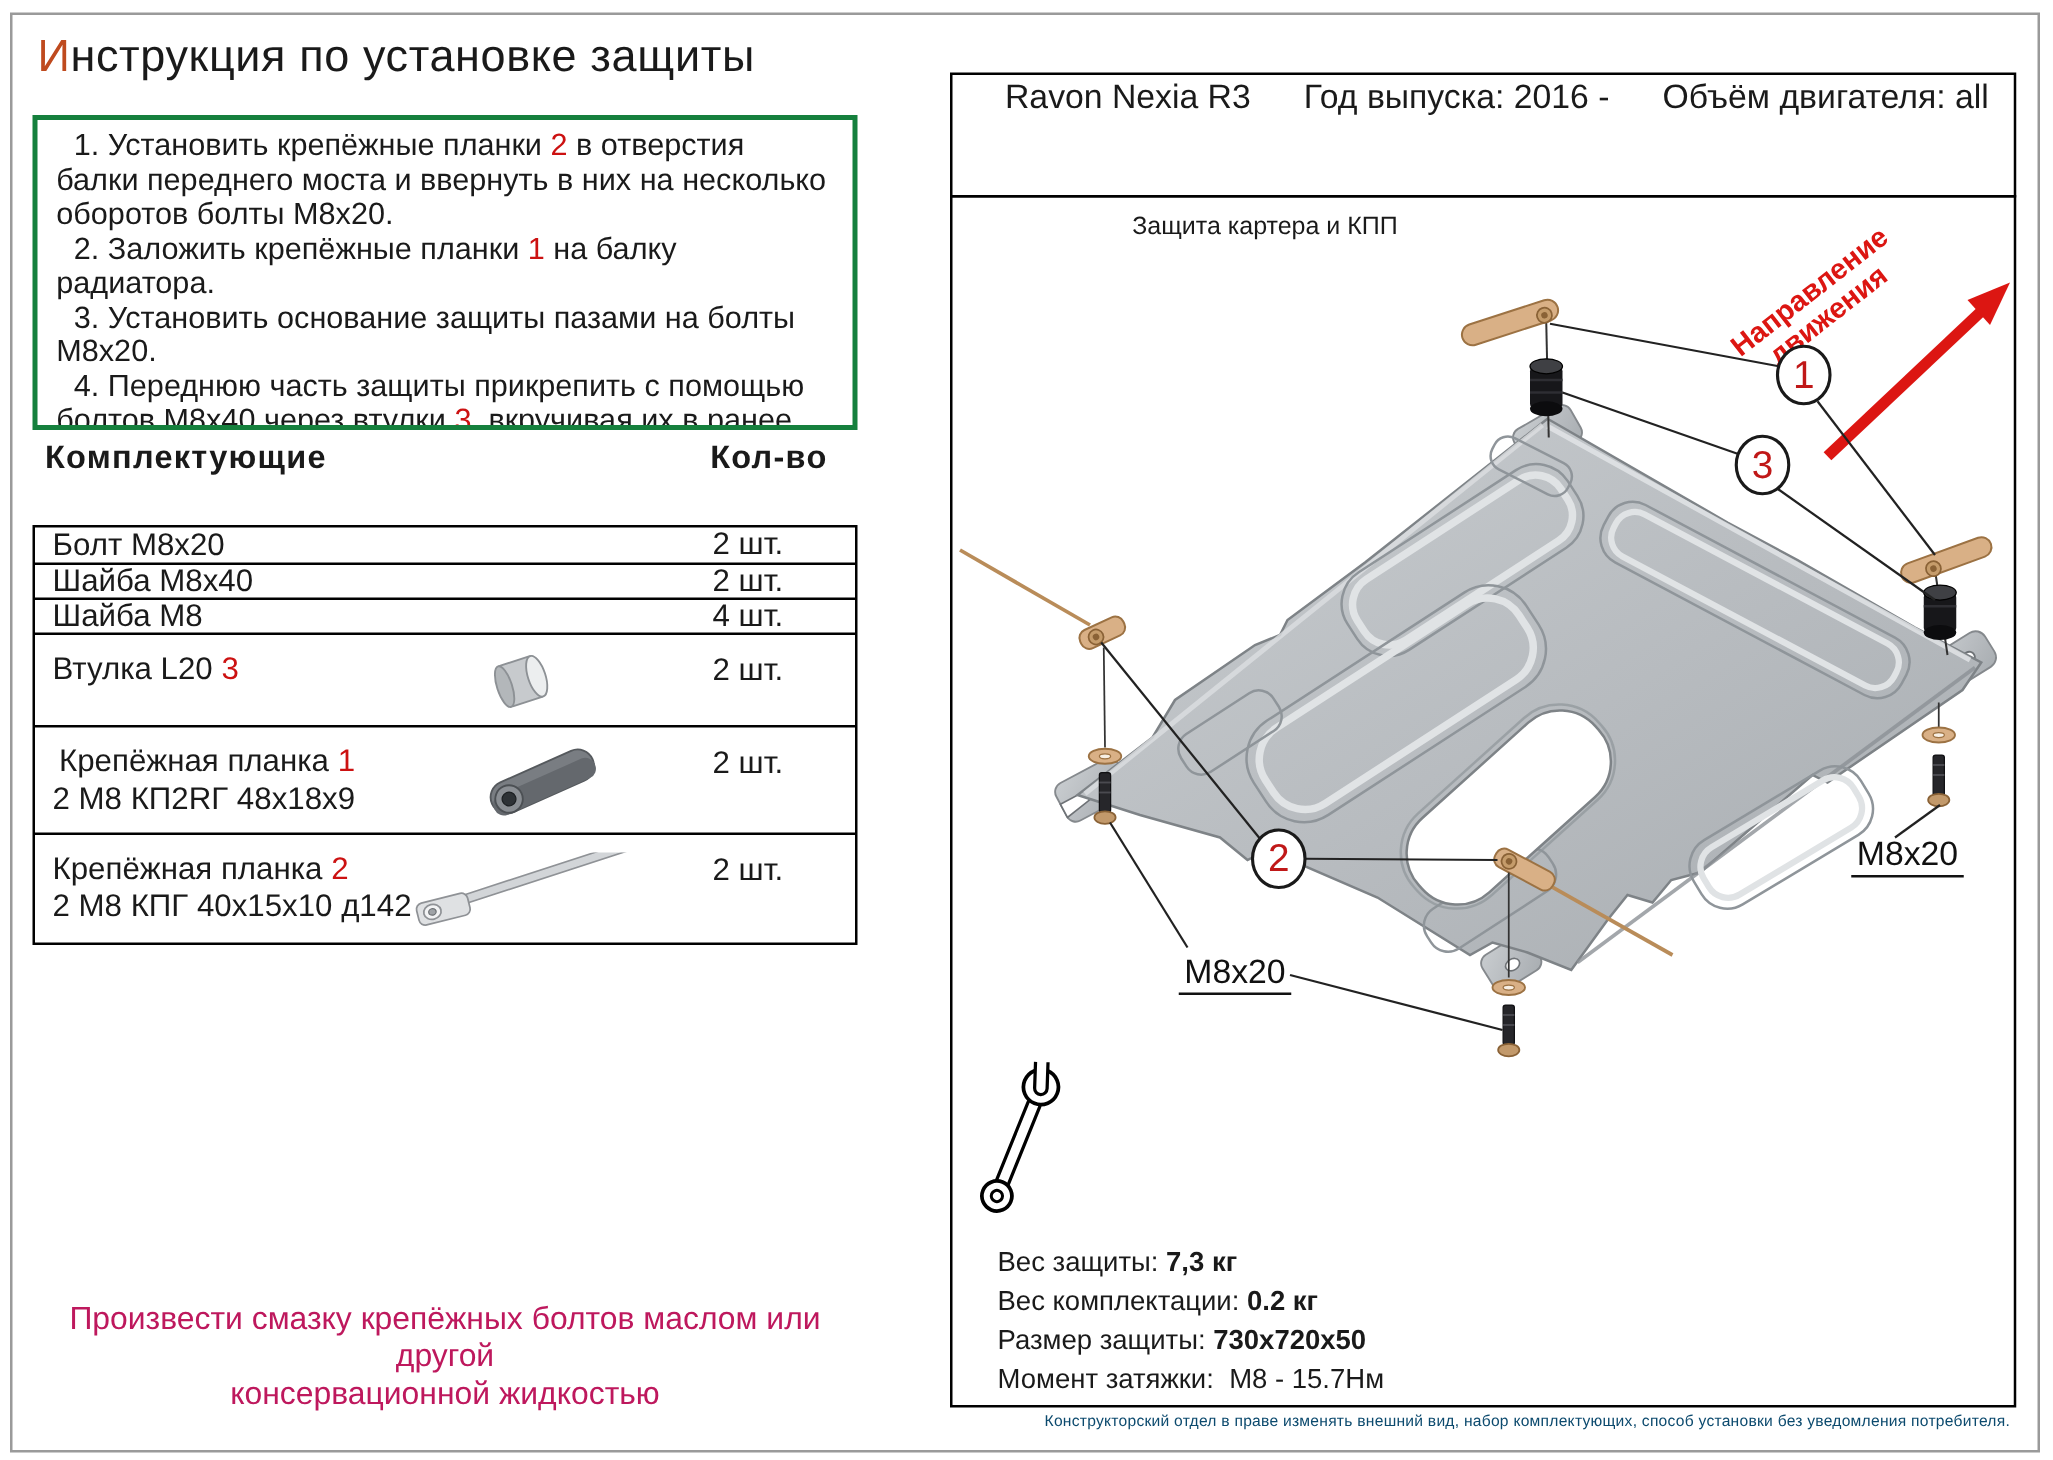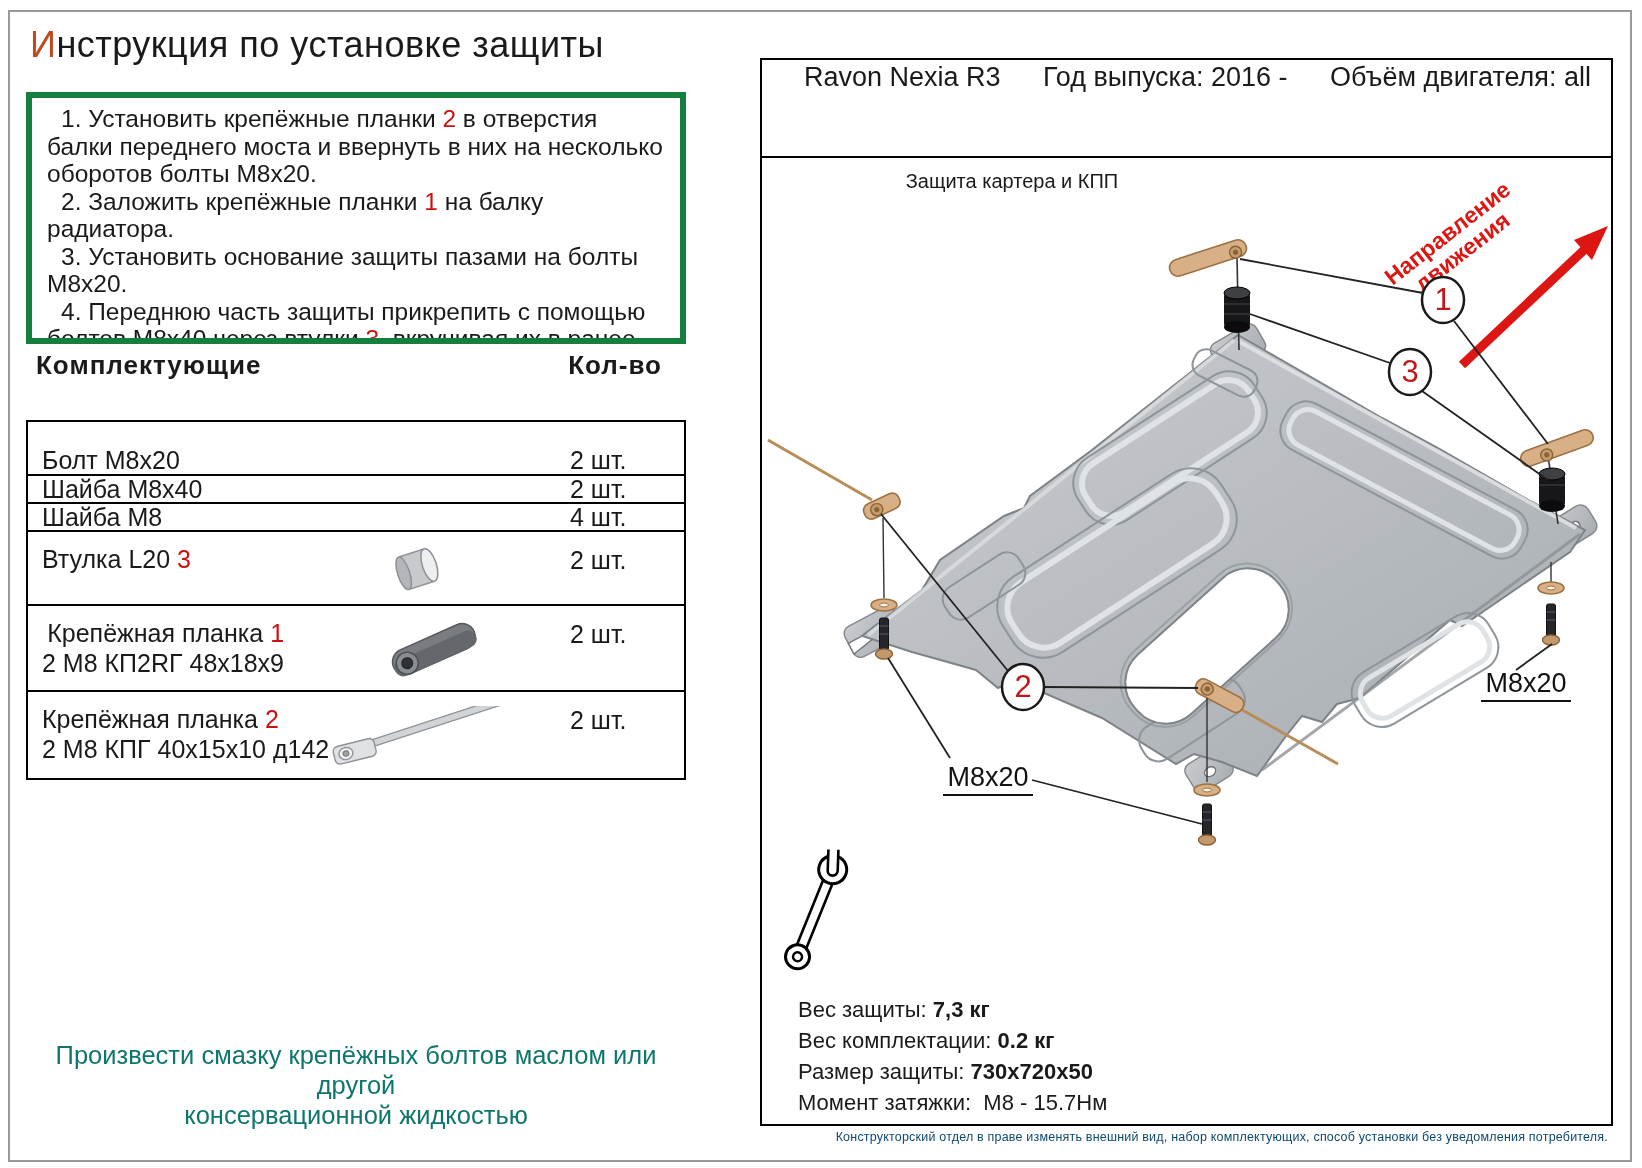"1. Установить крепёжные планки 2" .instructions { border: 6px solid #15803d -> 4px solid #15803d }
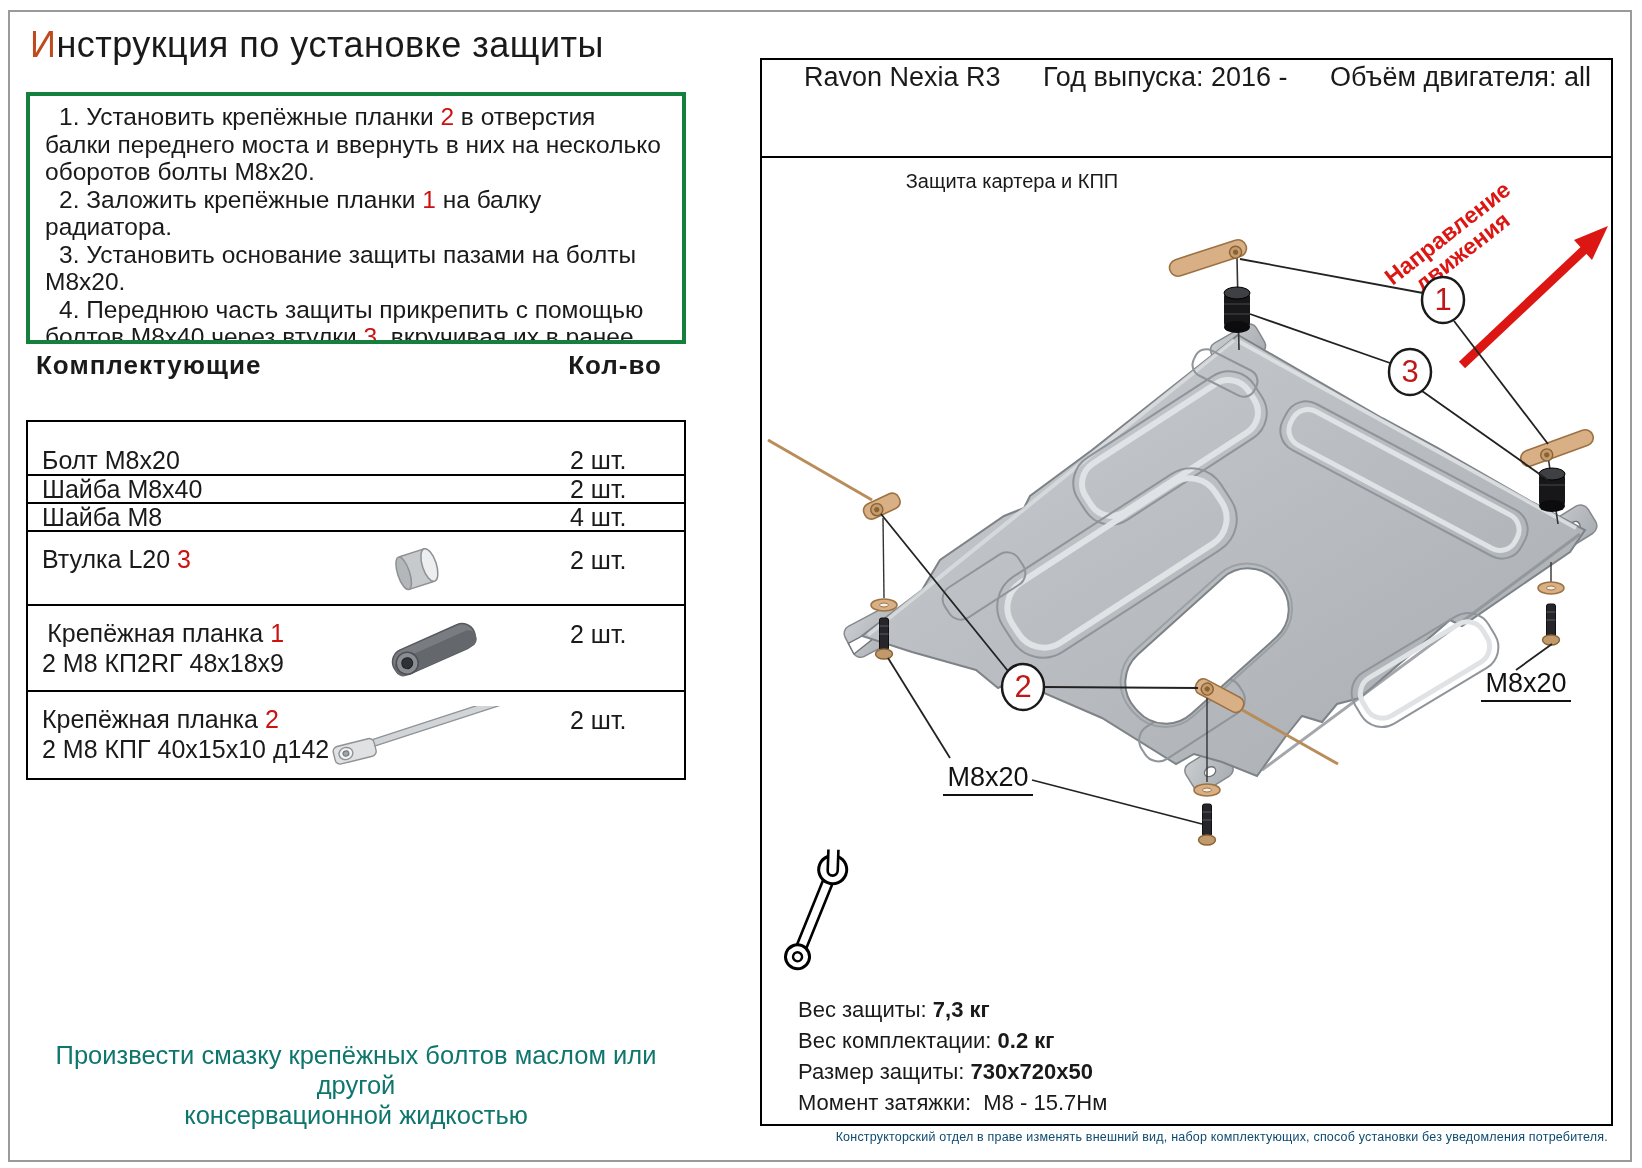"Болт М8х20" .comp-row:first-child { margin-top: 24px -> none }
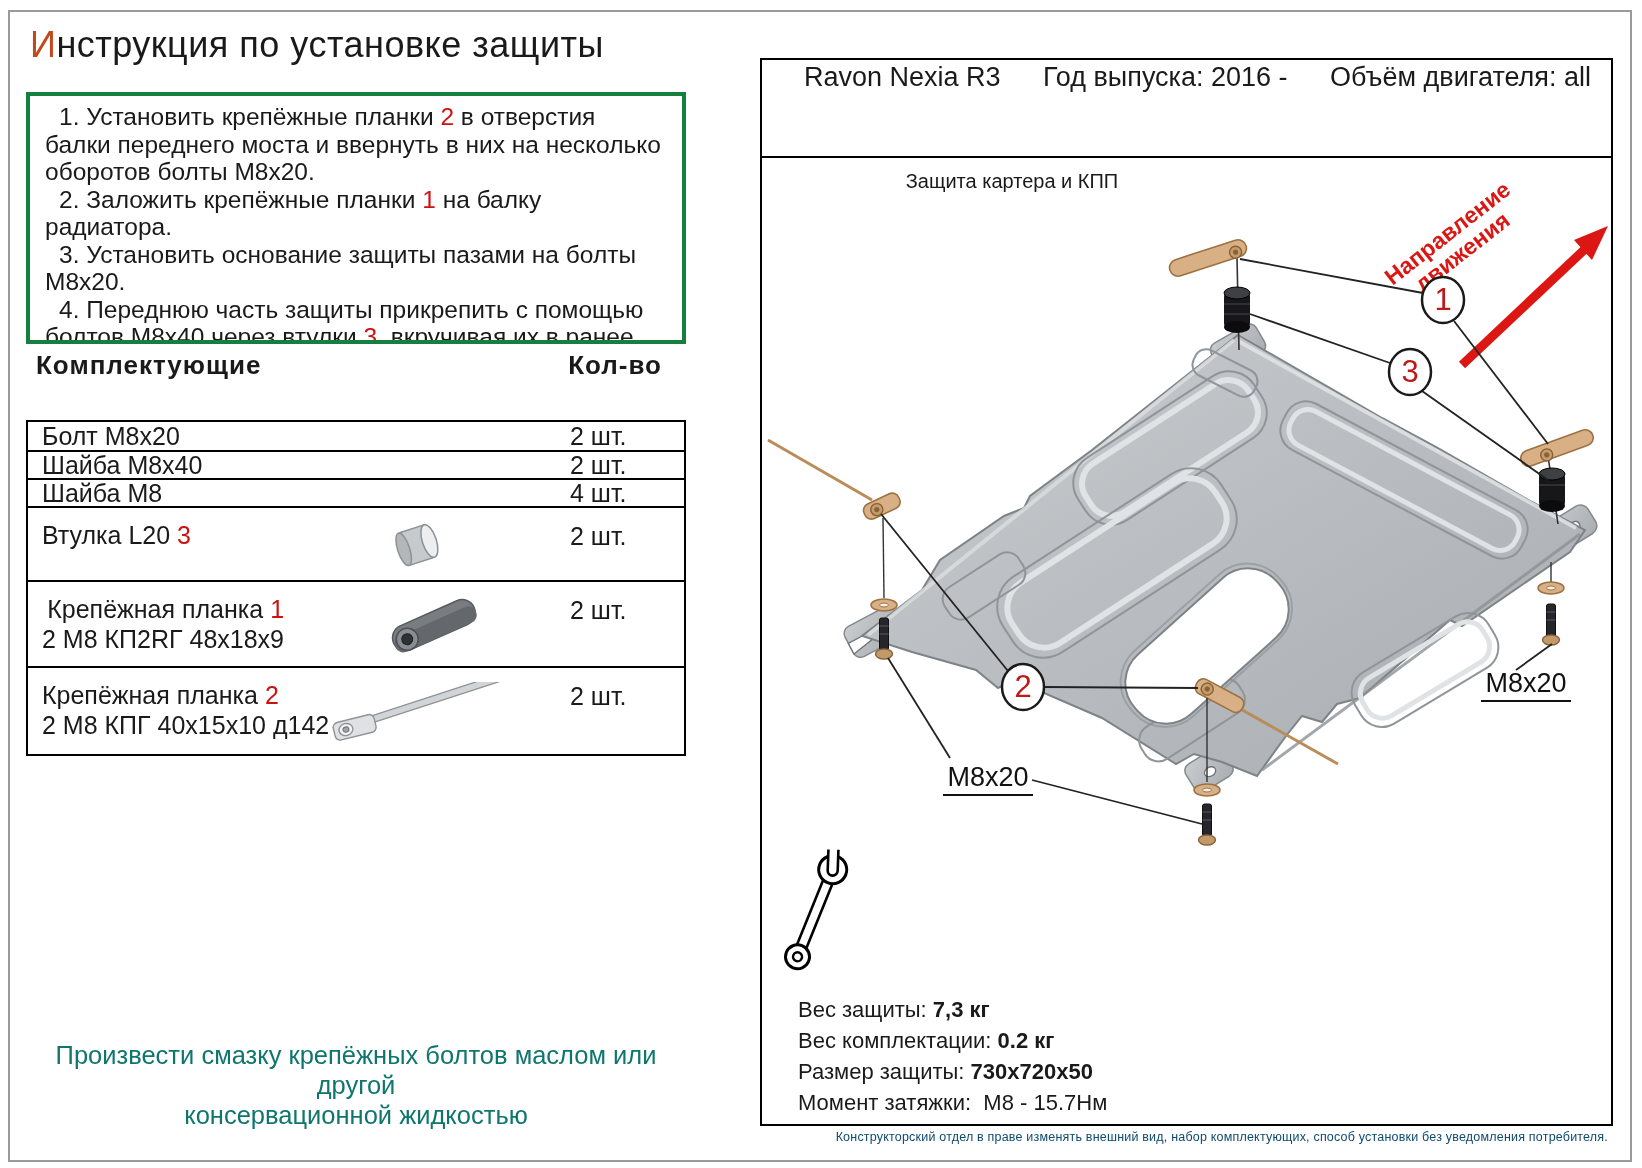"Произвести смазку крепёжных болтов" .note { color: #0f766e -> #be185d }
